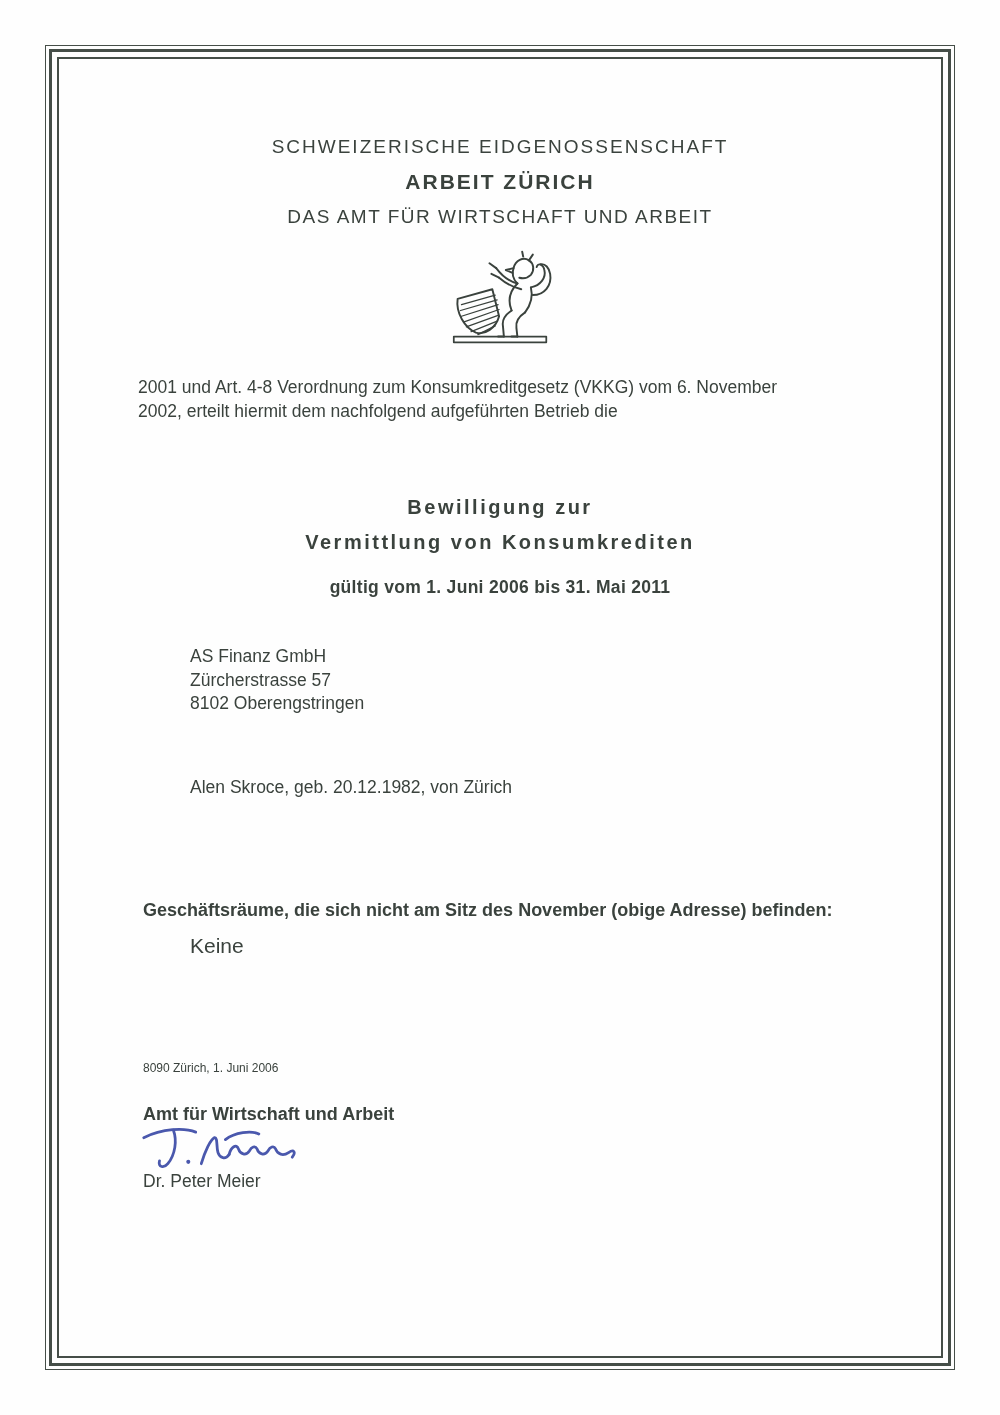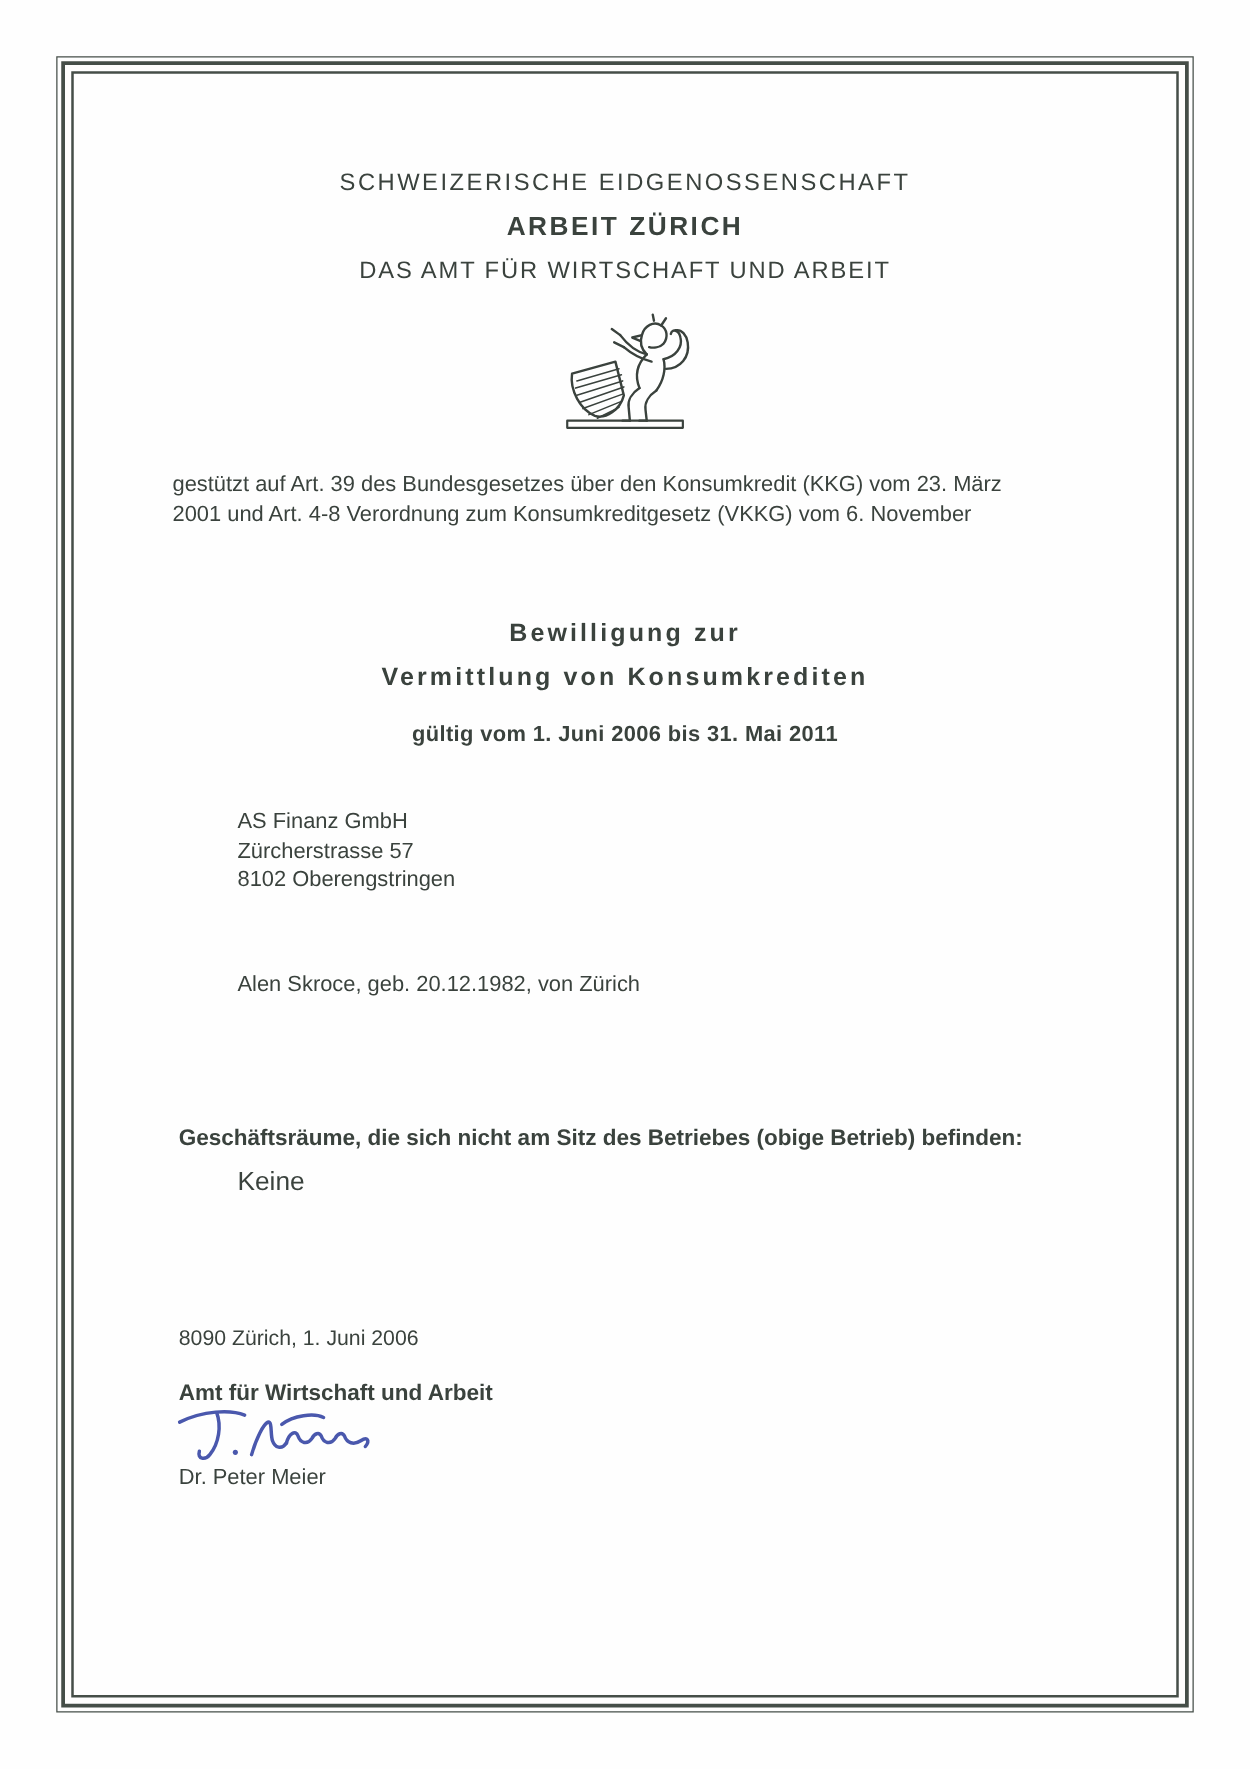"gestützt auf Art. 39 des" div { html: <div>gestützt auf Art. 39 des Bundesgesetzes über den Konsumkredit (KKG) vom 23. März</div> -> none }
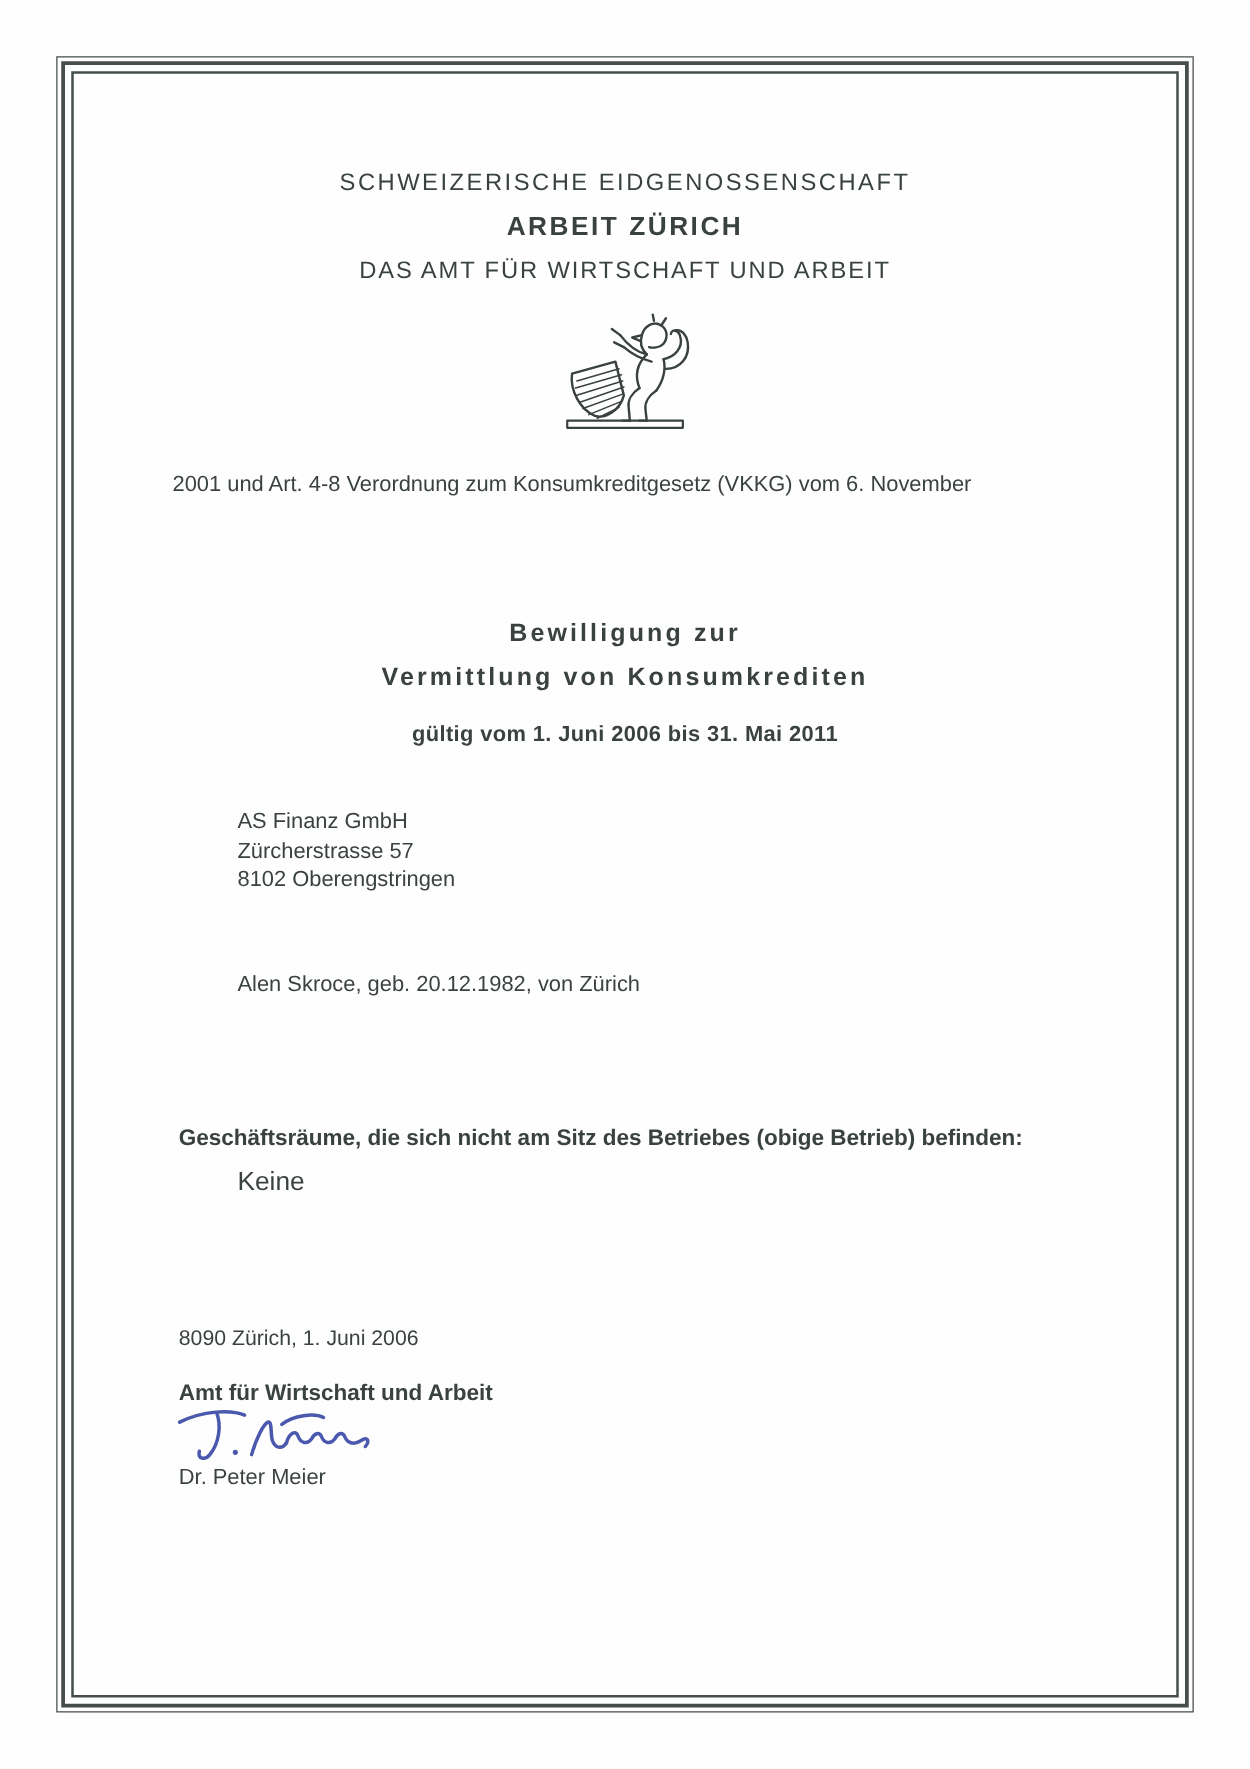"2002, erteilt hiermit dem nachfolgend" div { html: none -> <div>2002, erteilt hiermit dem nachfolgend aufgeführten Betrieb die</div> }
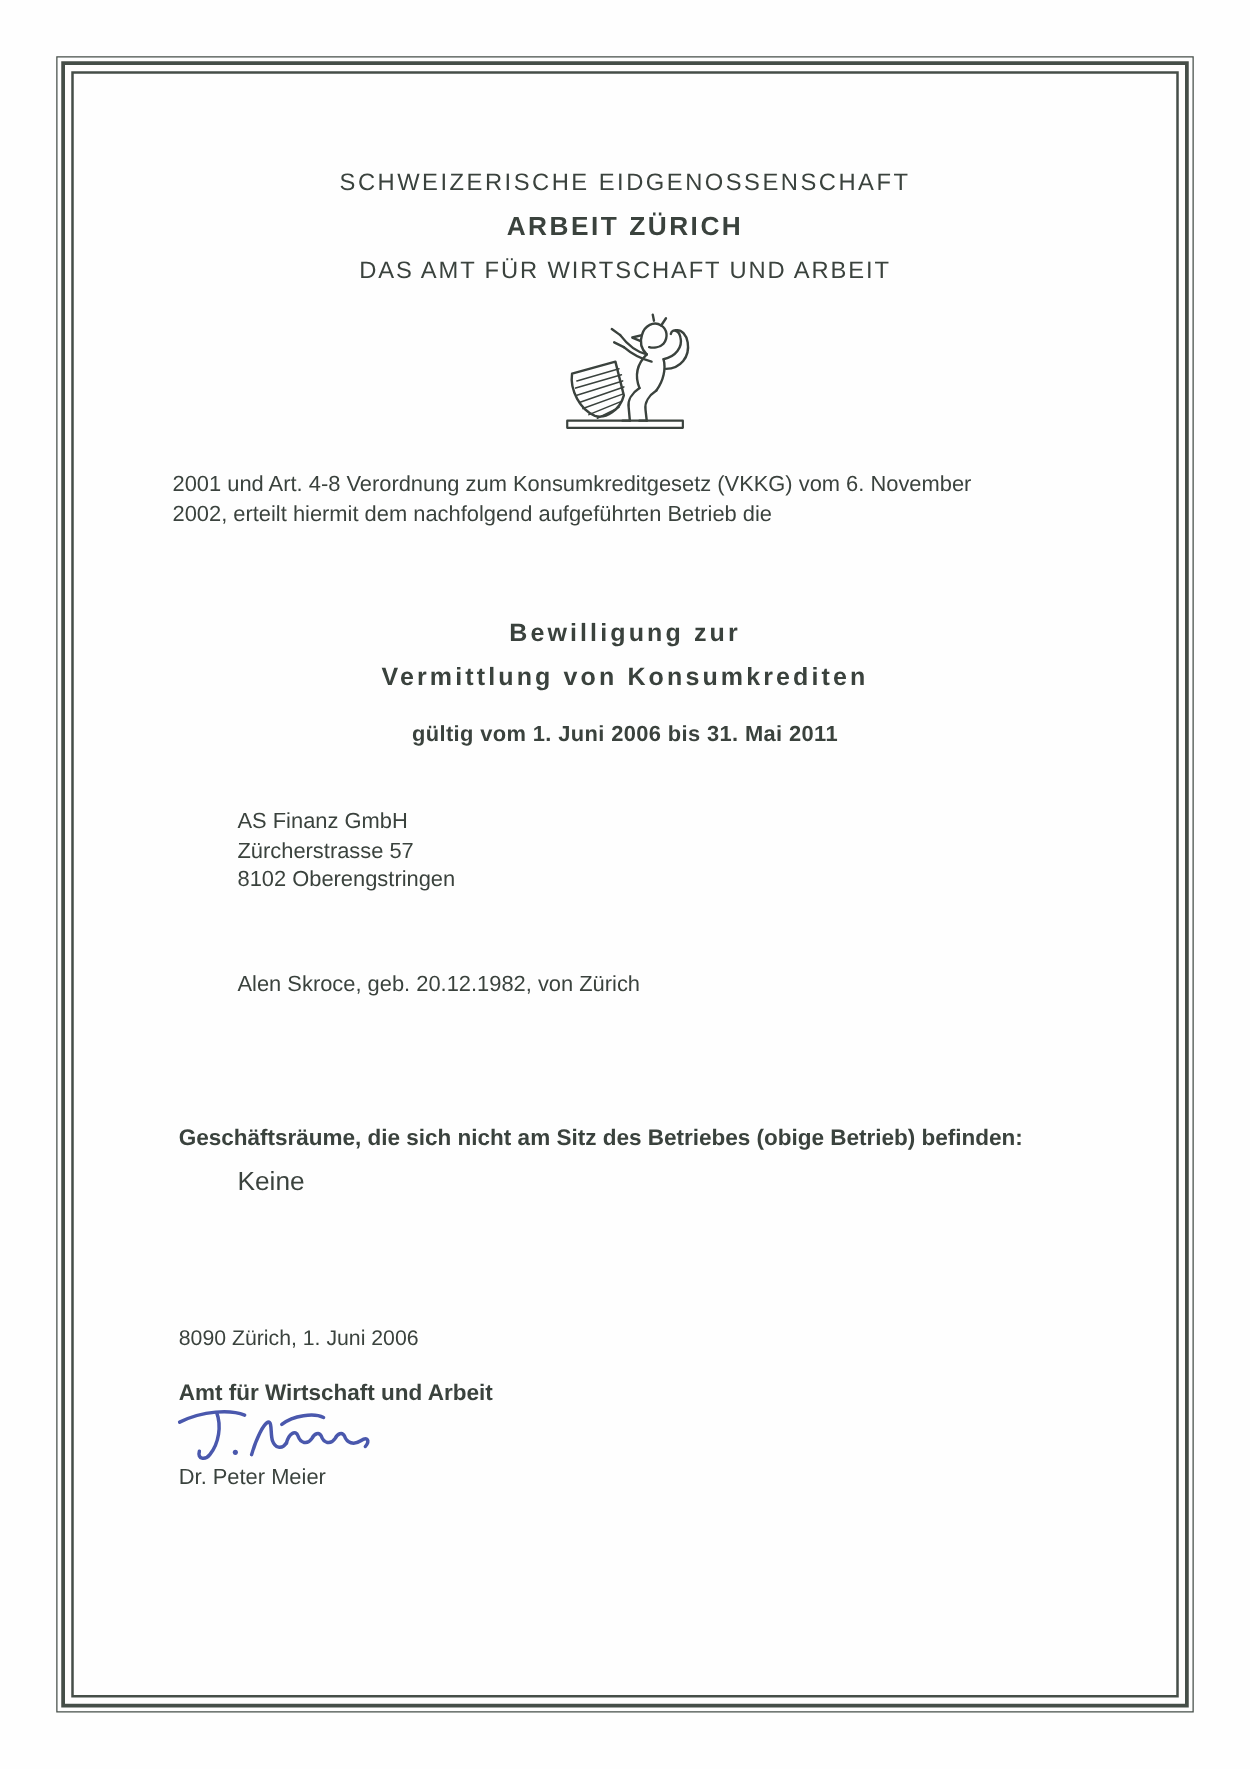"Geschäftsräume, die sich nicht am" div.t { text: Betriebes (obige Betrieb -> November (obige Adresse }
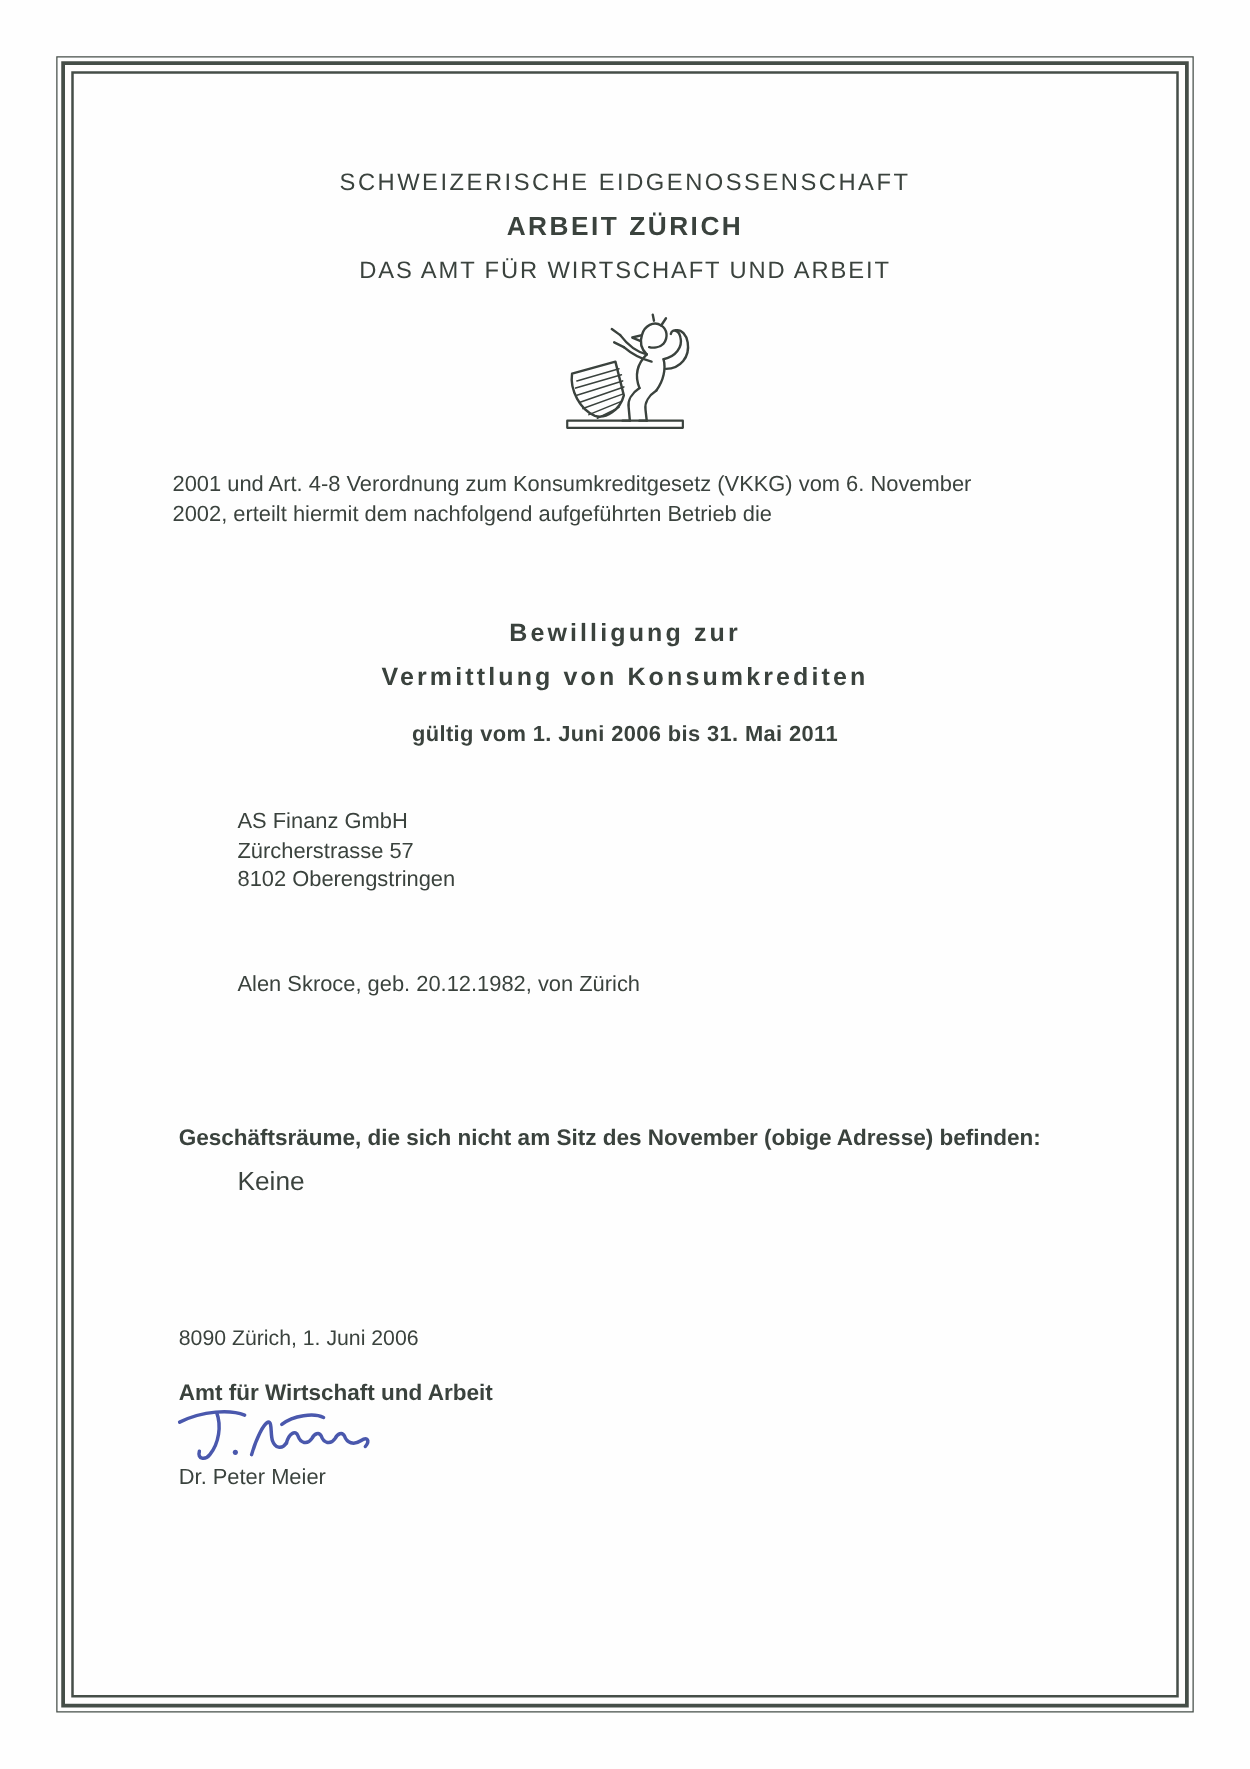"8090 Zürich, 1. Juni 2006" #place-date { font-size: 17px -> 12px }
